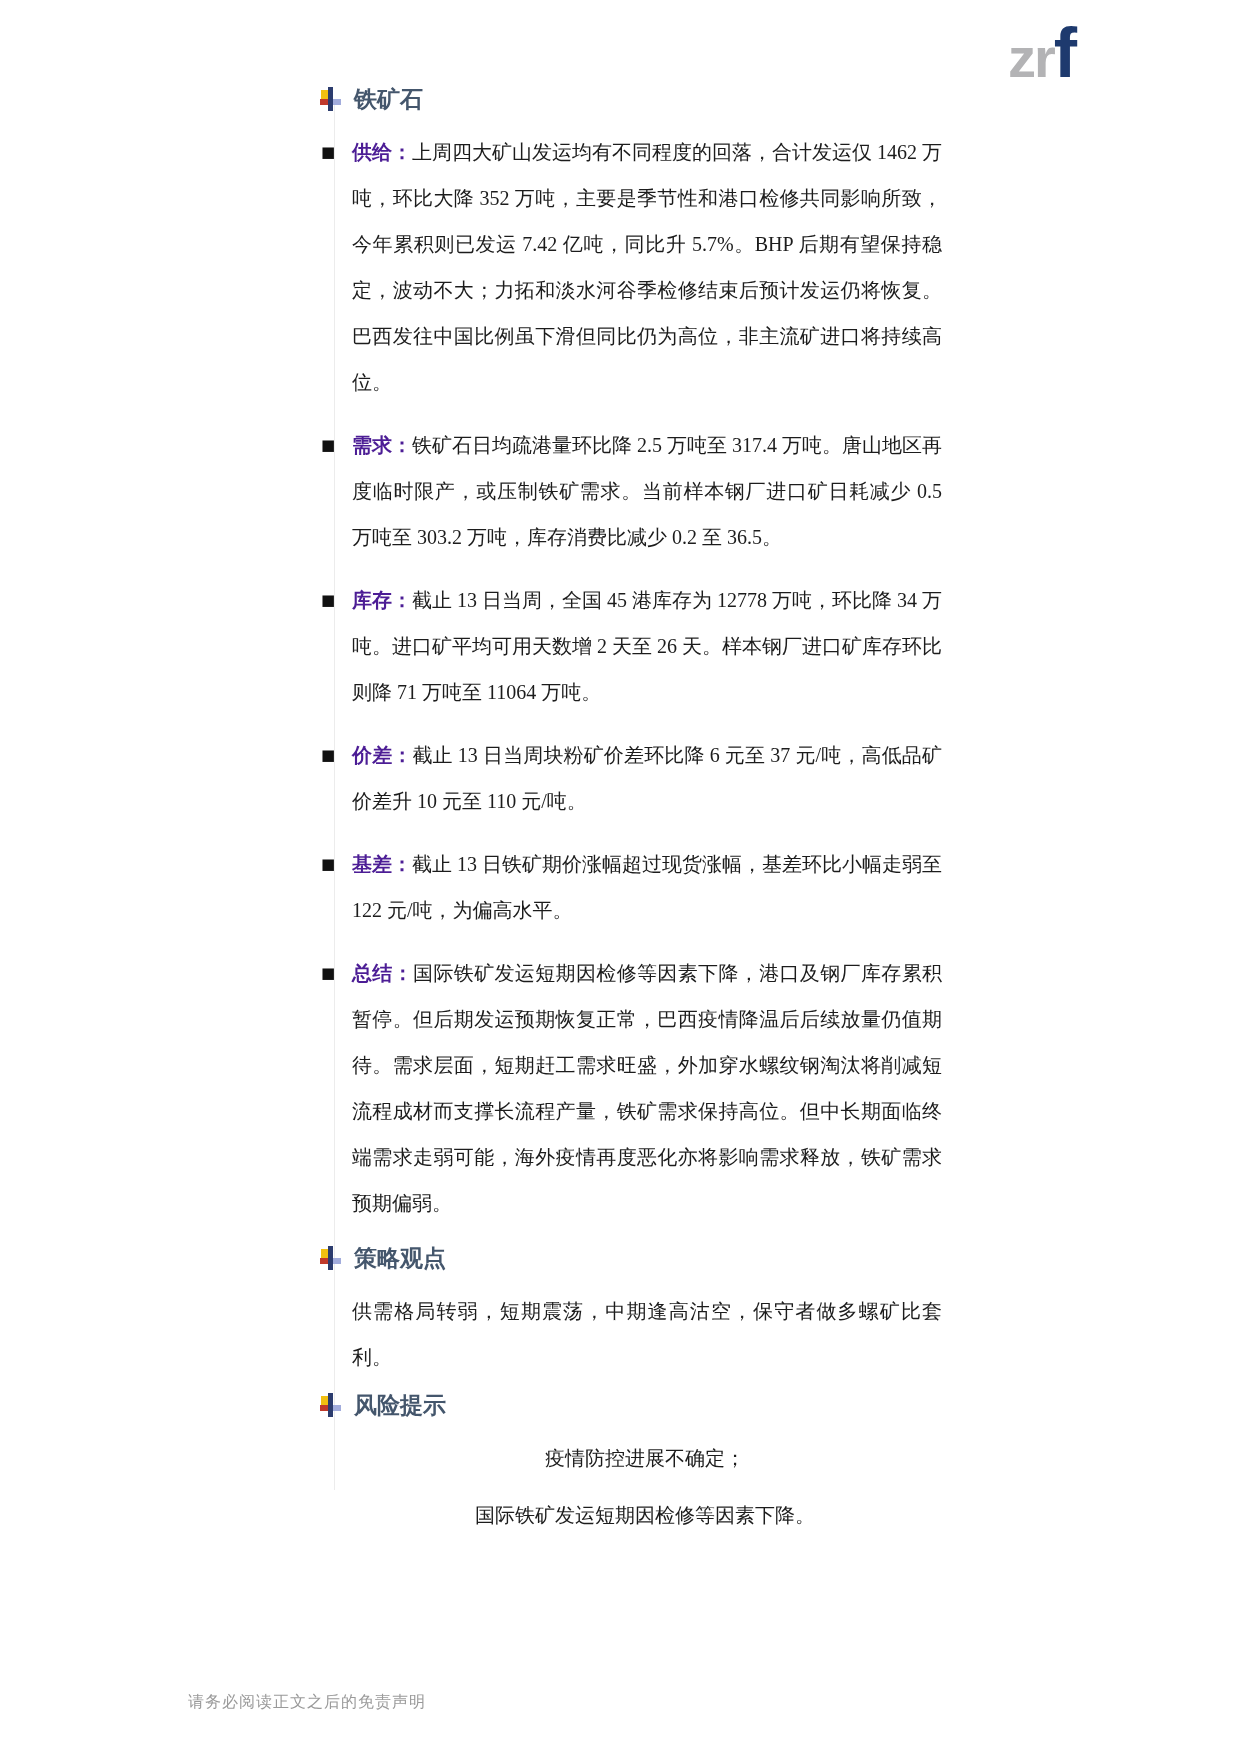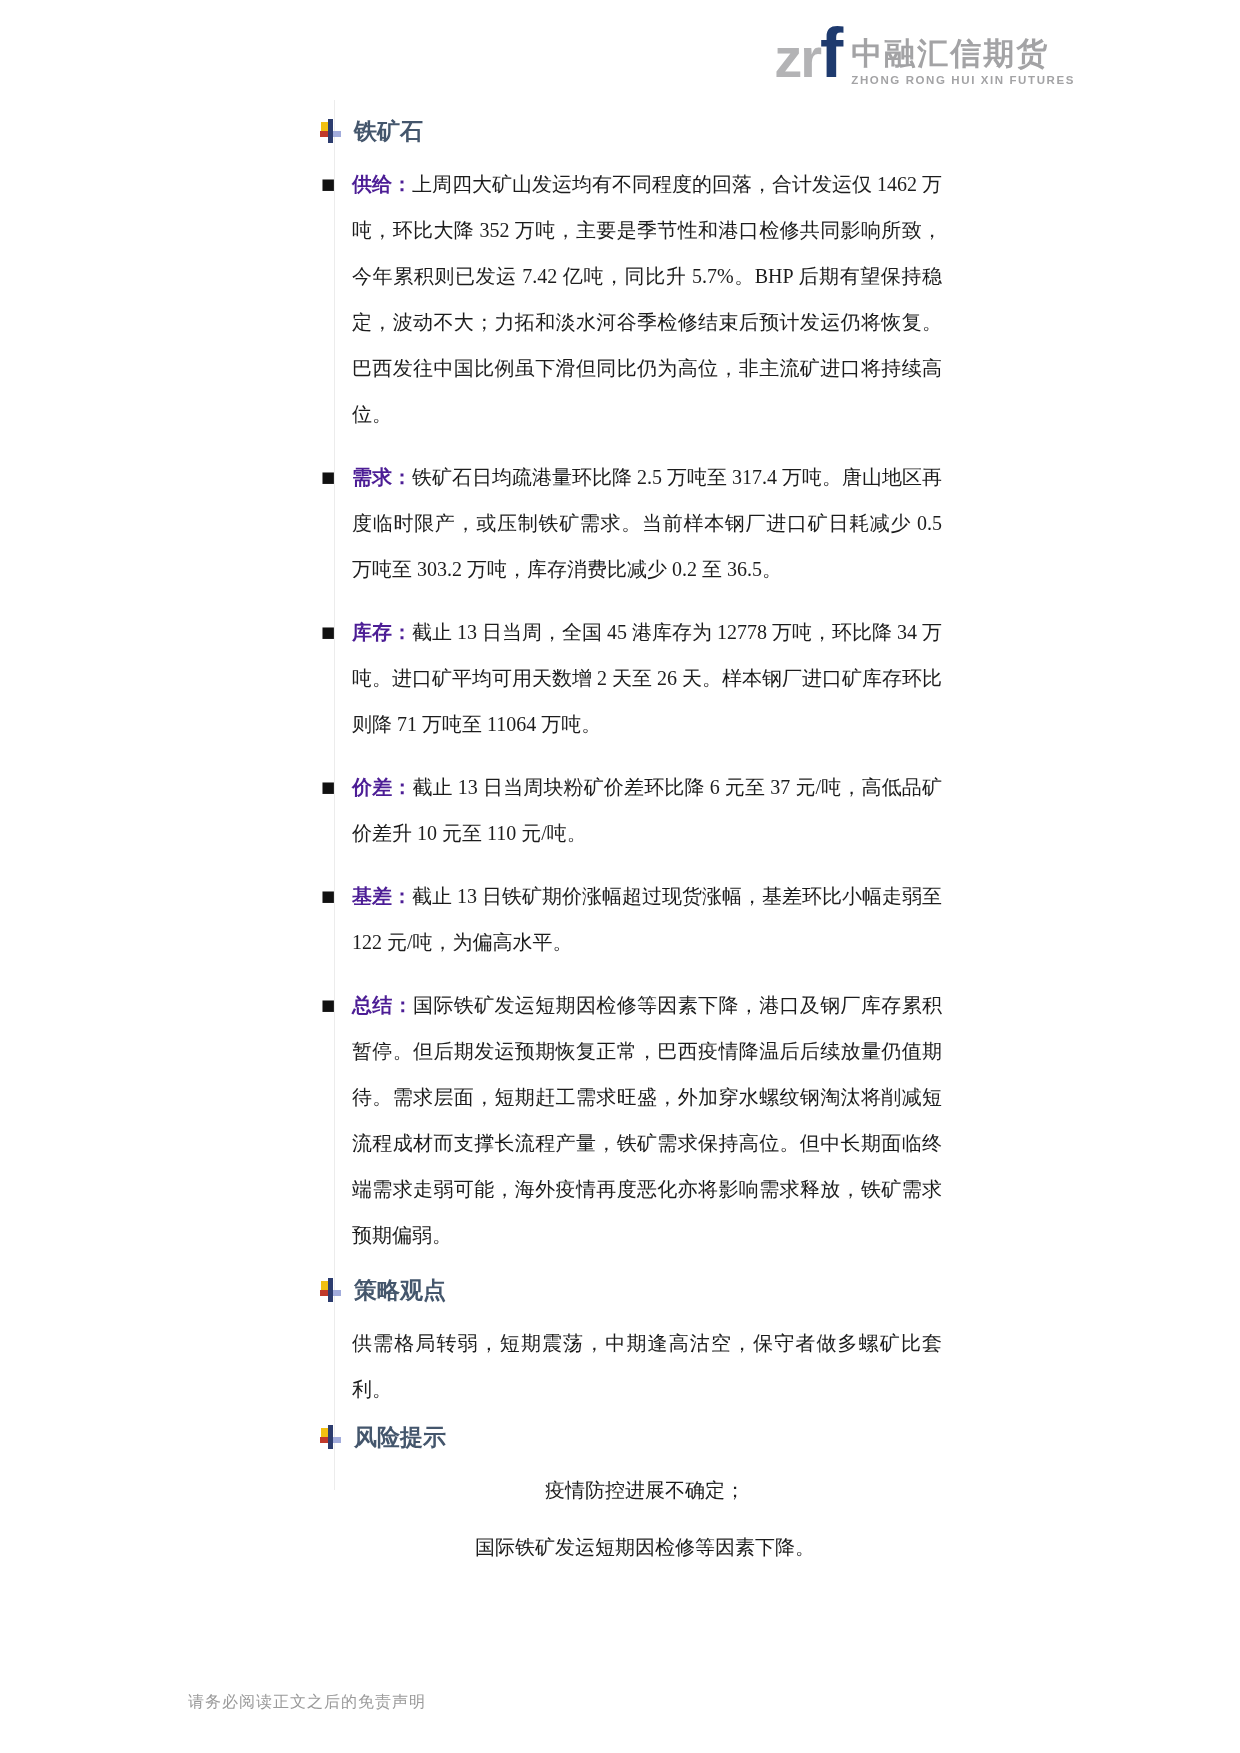"中融汇信期货" div.logo-names { html: <div> <div>中融汇信期货</div> <div>ZHONG RONG HUI XIN FUTURES</div> </div> -> none }
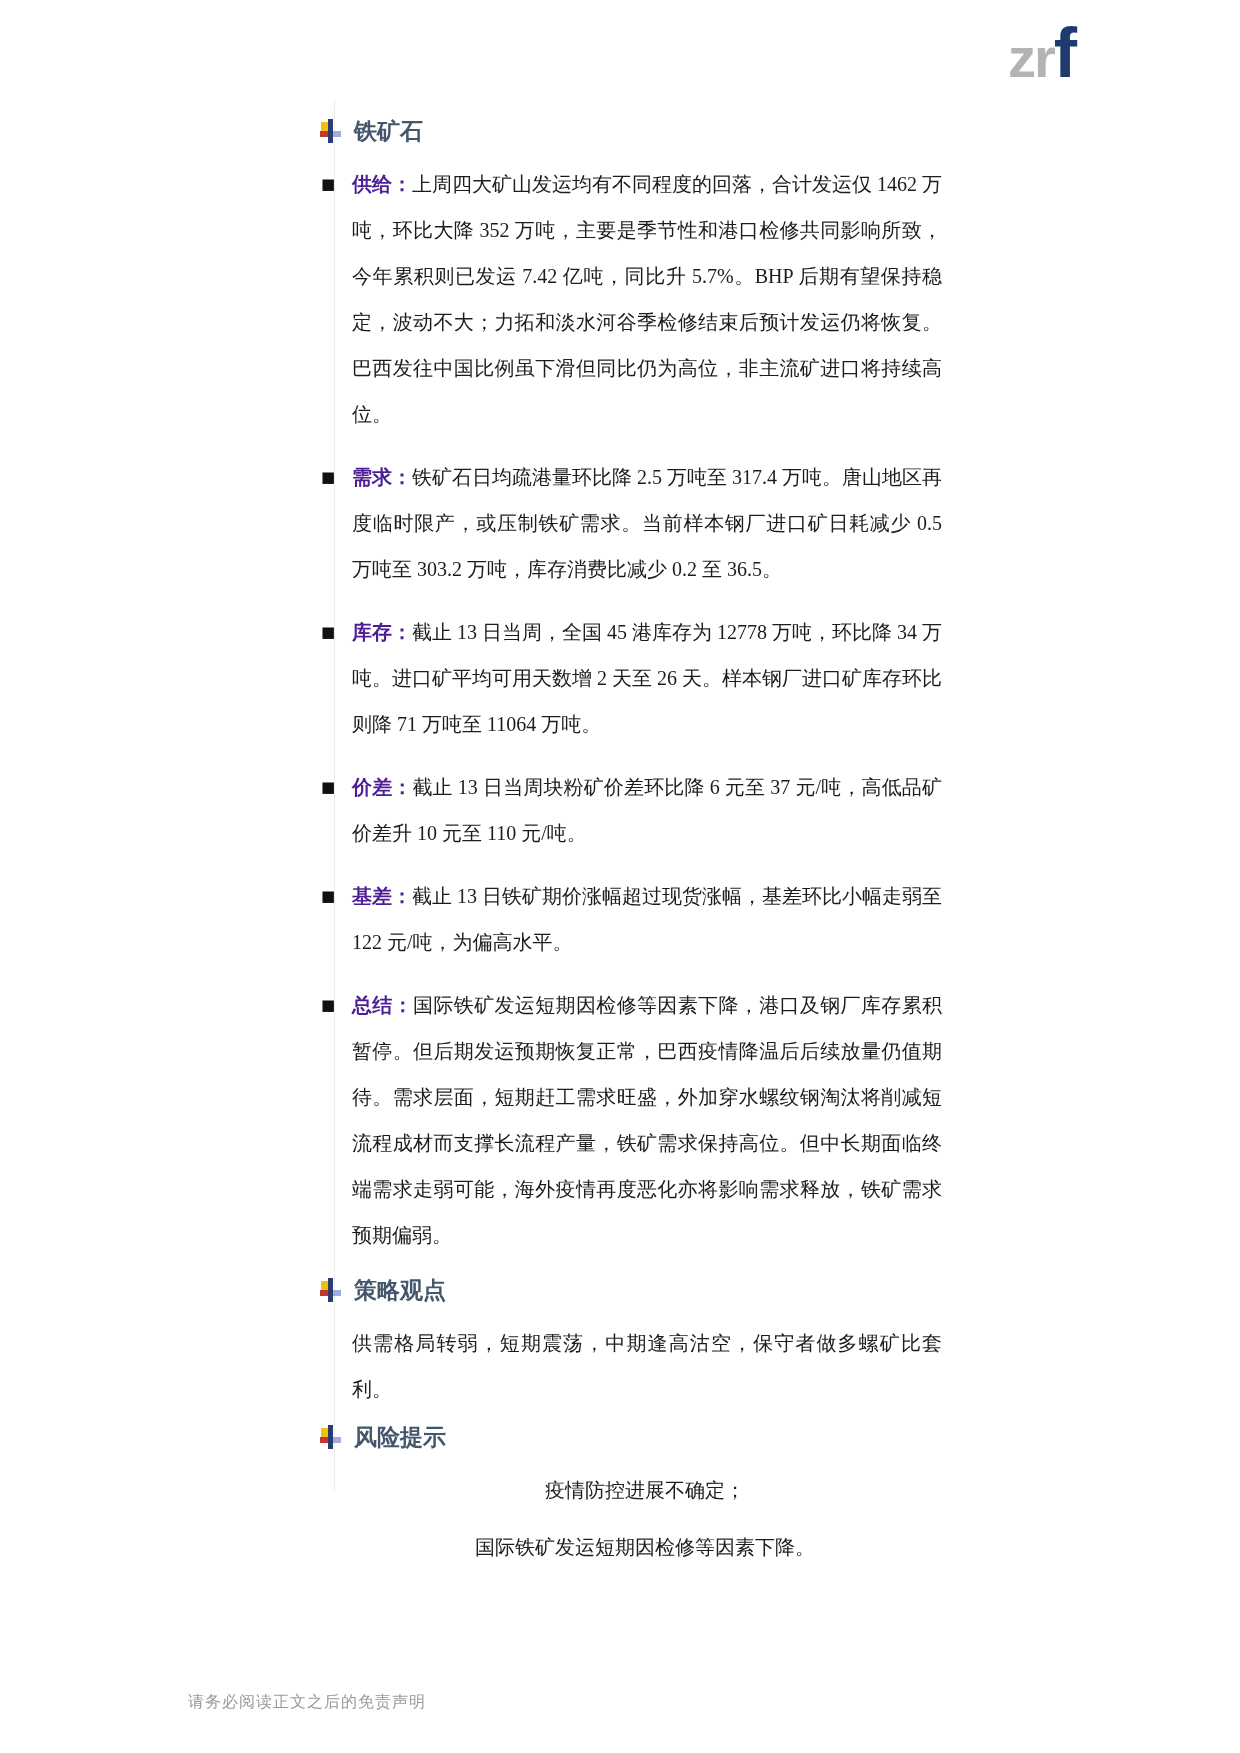"铁矿石" .content { top: 116px -> 84px }
